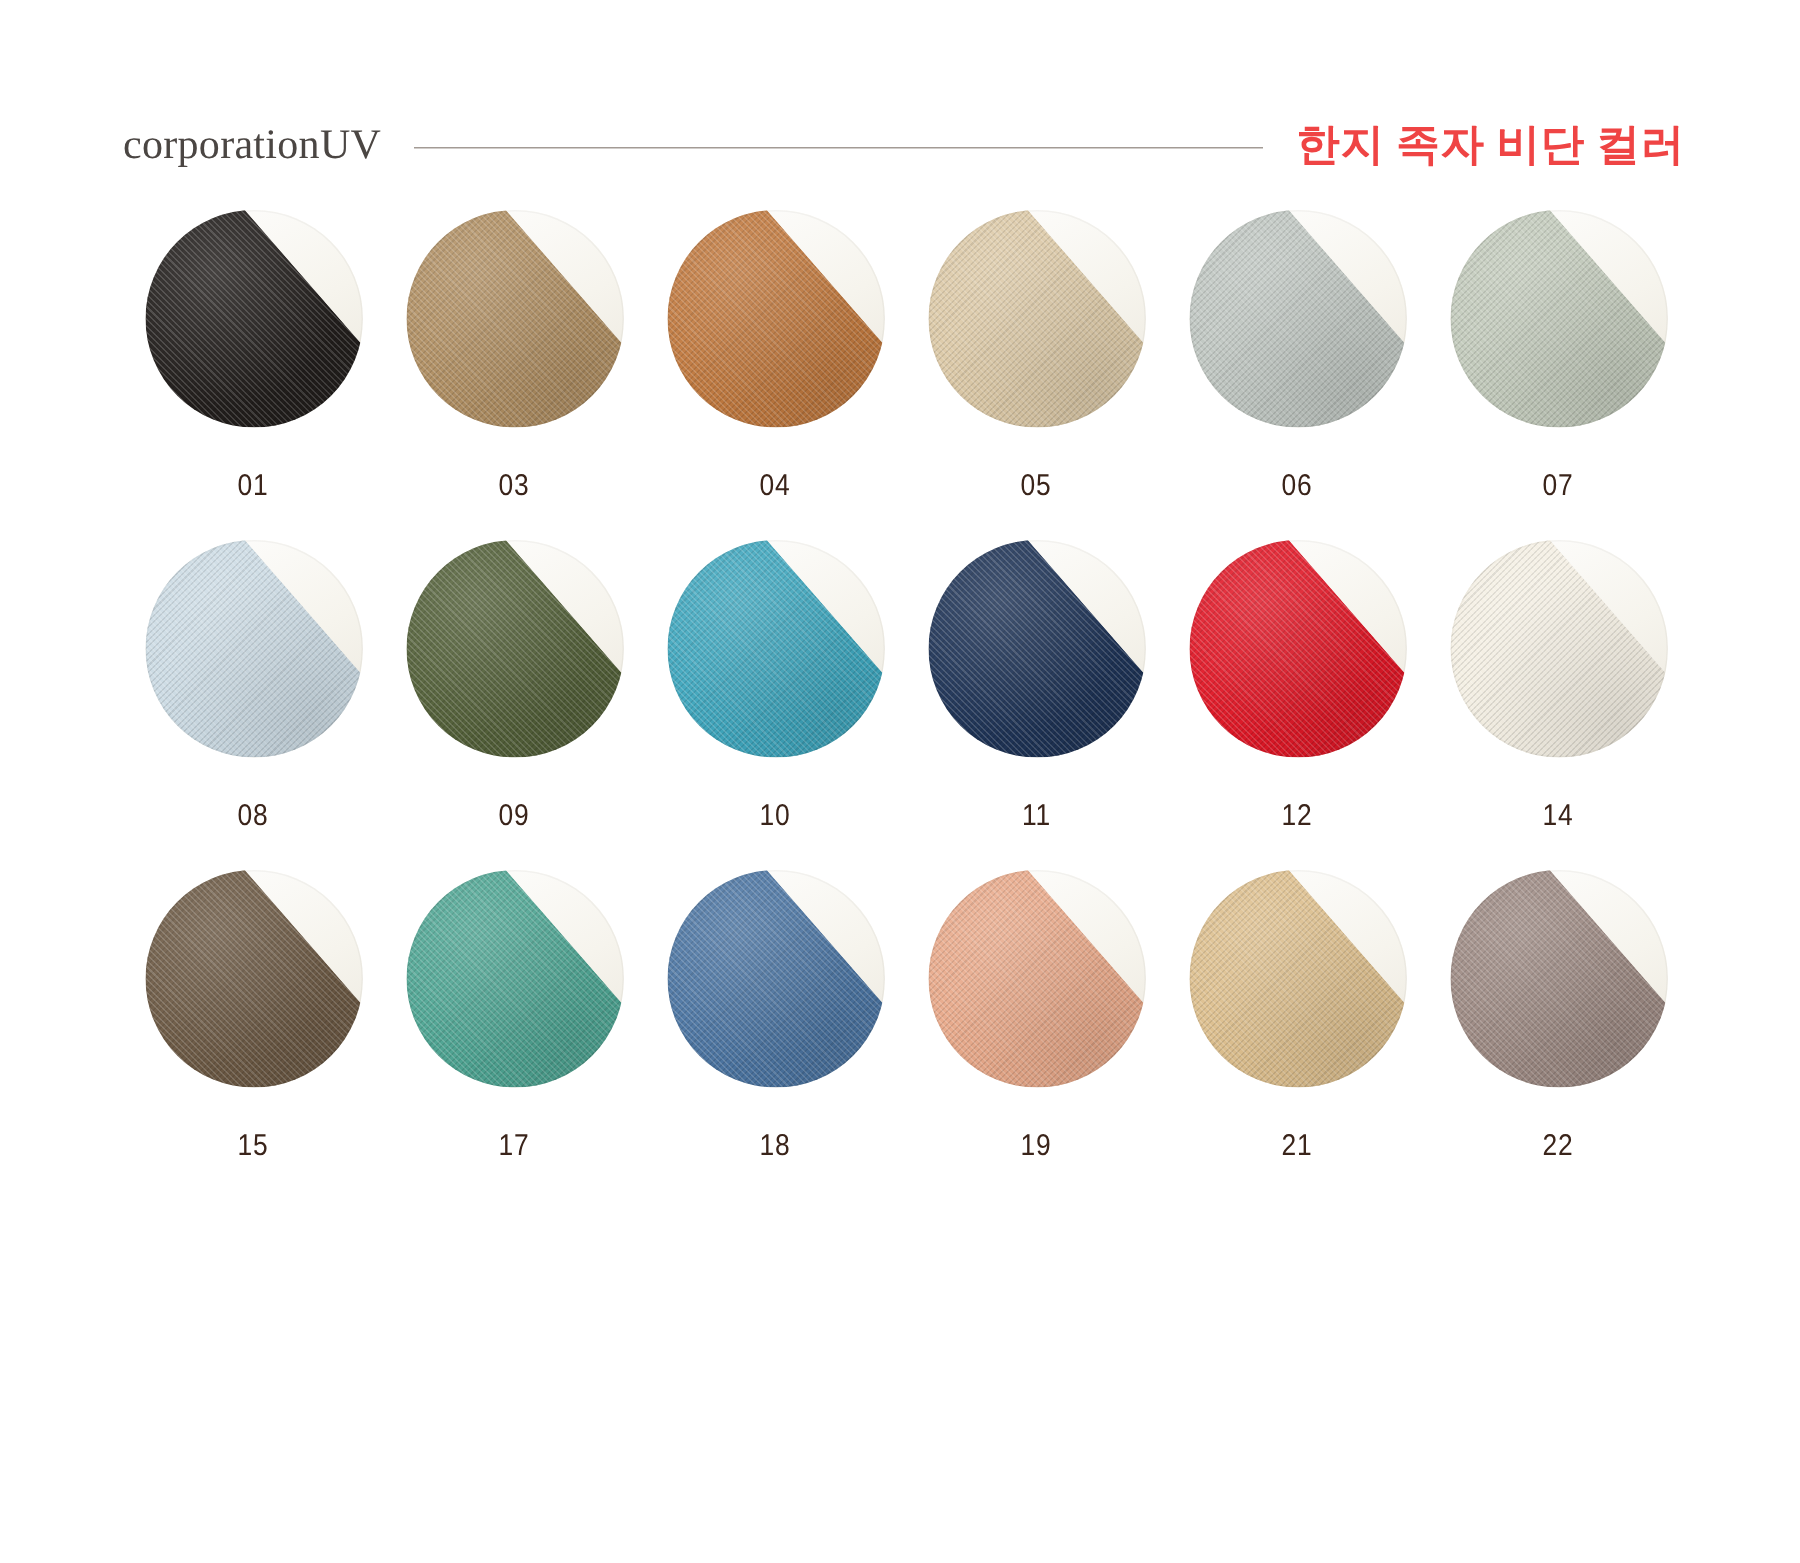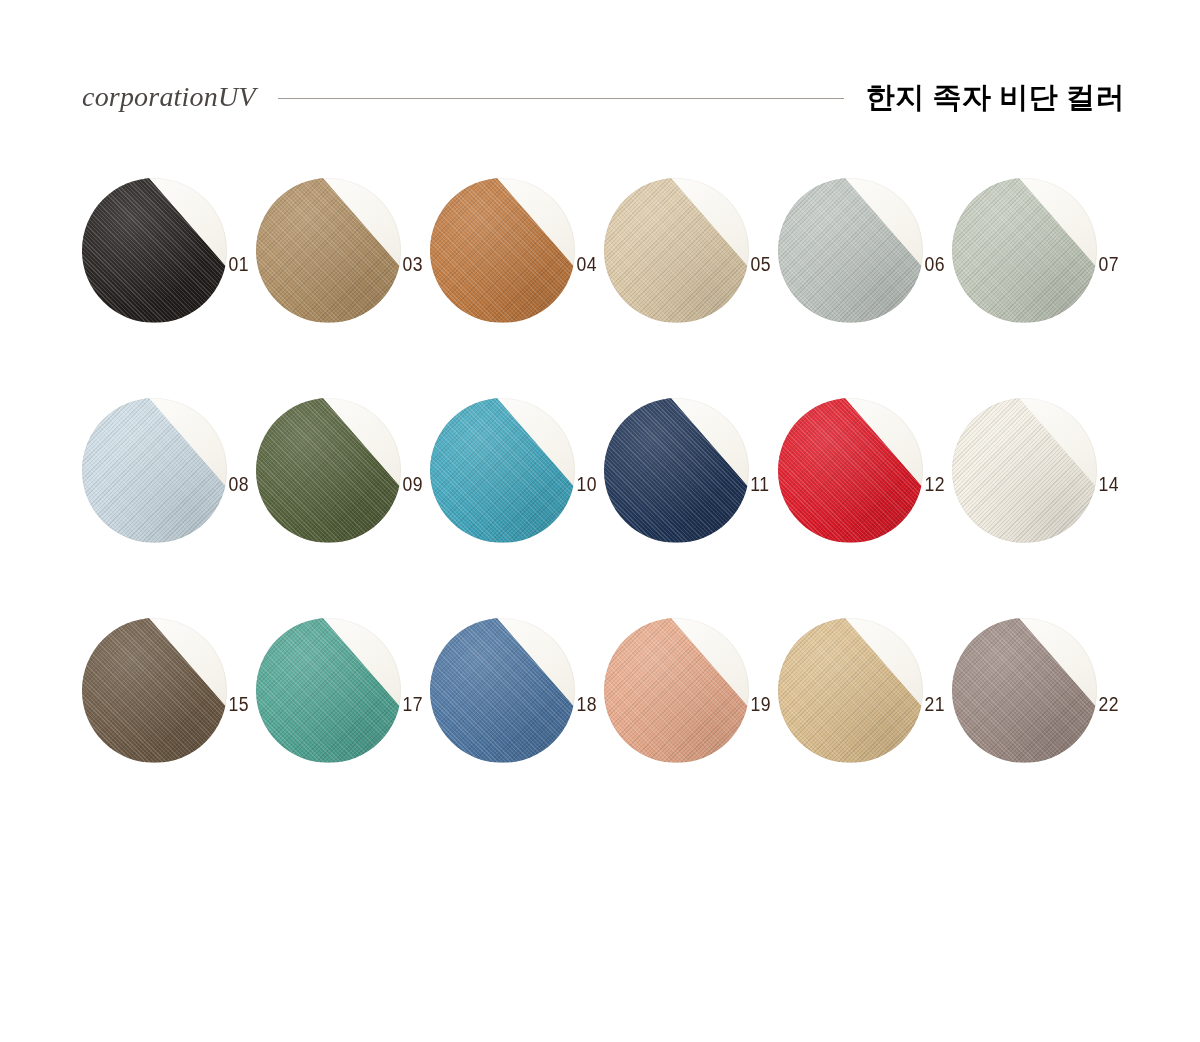"corporationUV" .brand { font-style: italic -> none }
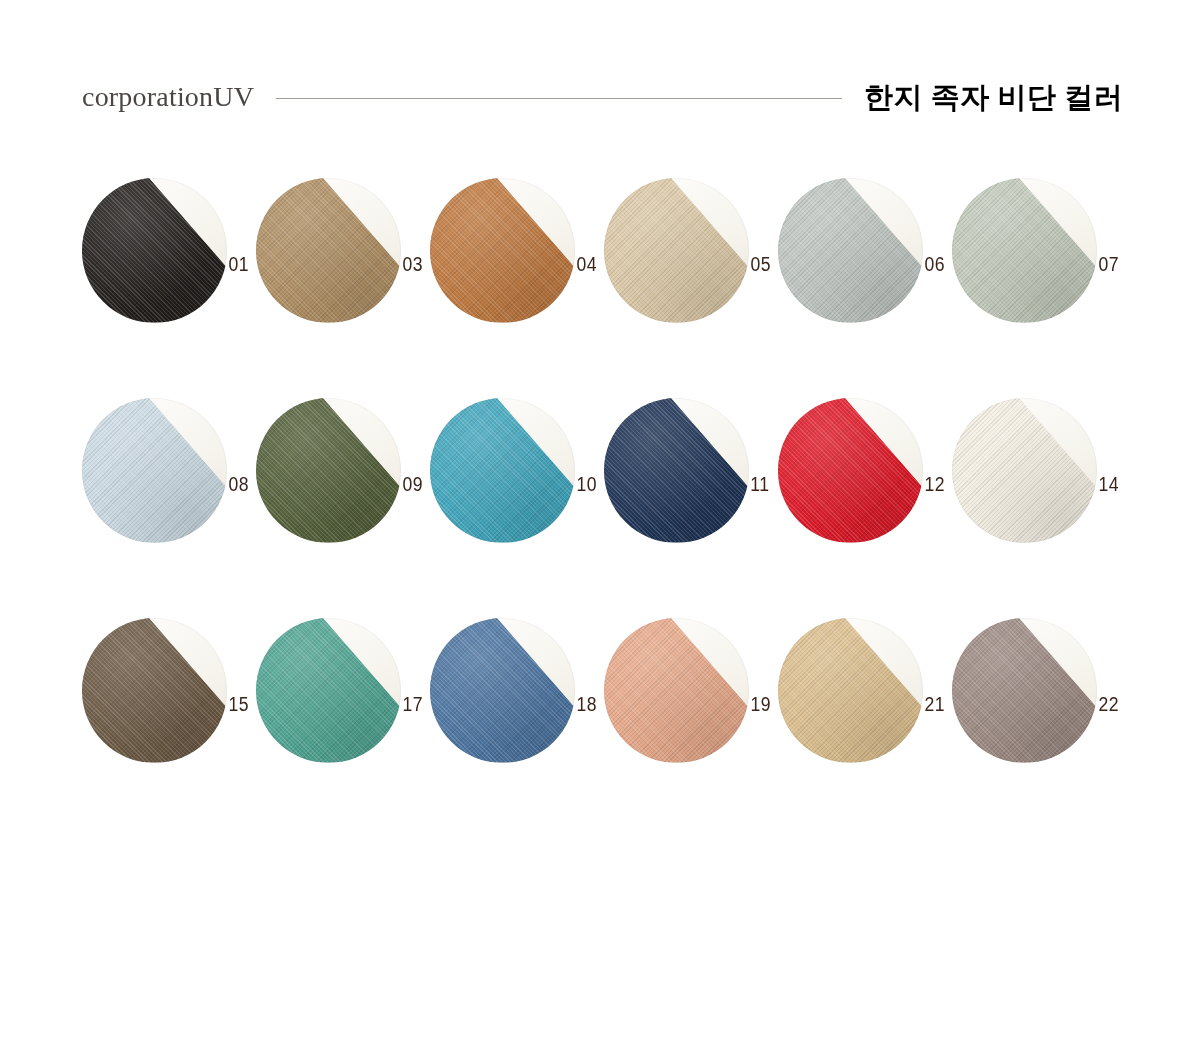"한지 족자 비단 컬러" .chart-title { color: #000000 -> #ef4444 }
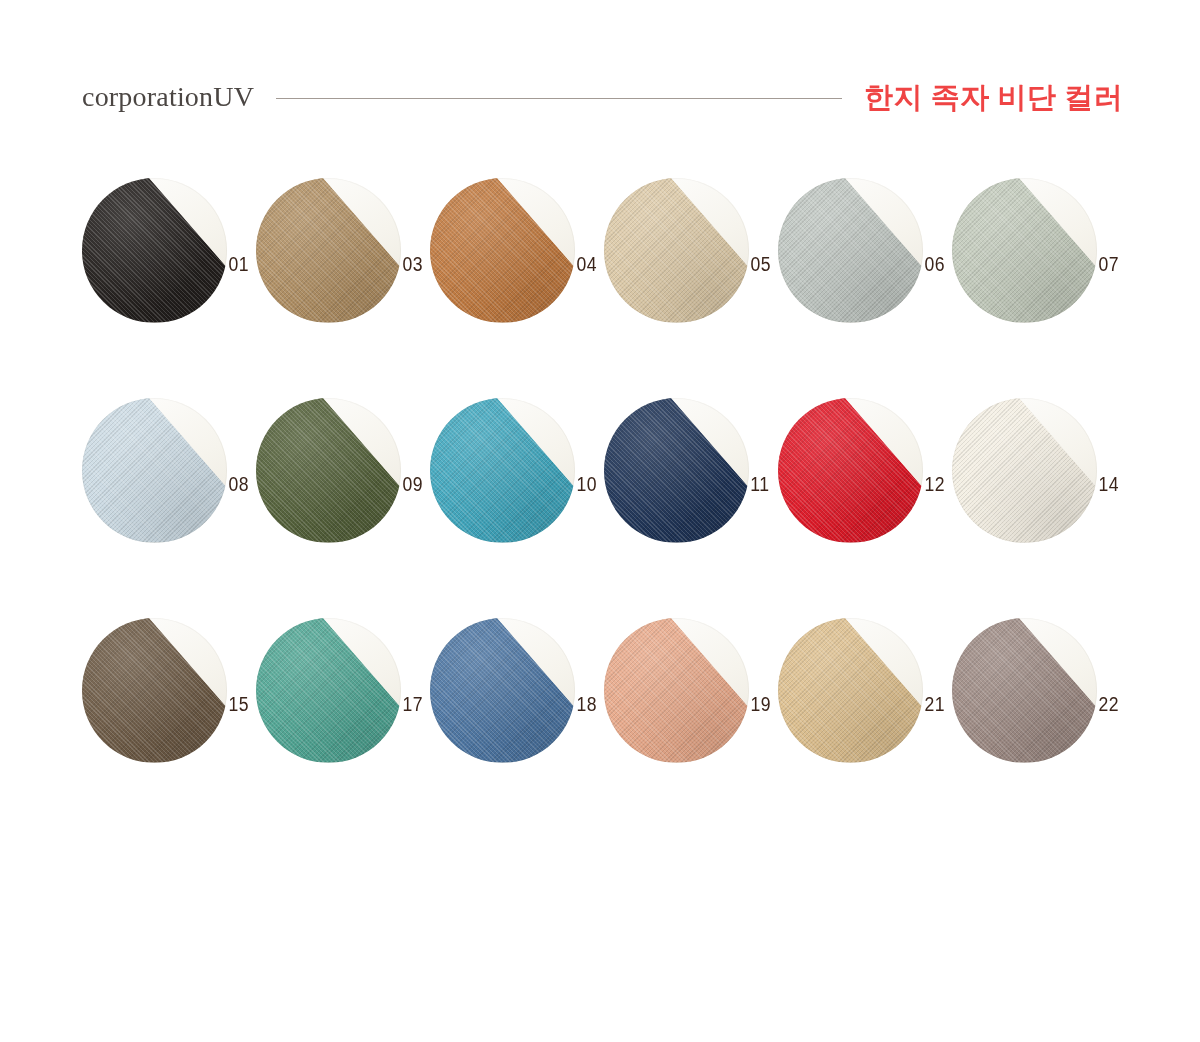"01" .cell { flex-direction: row -> column }
